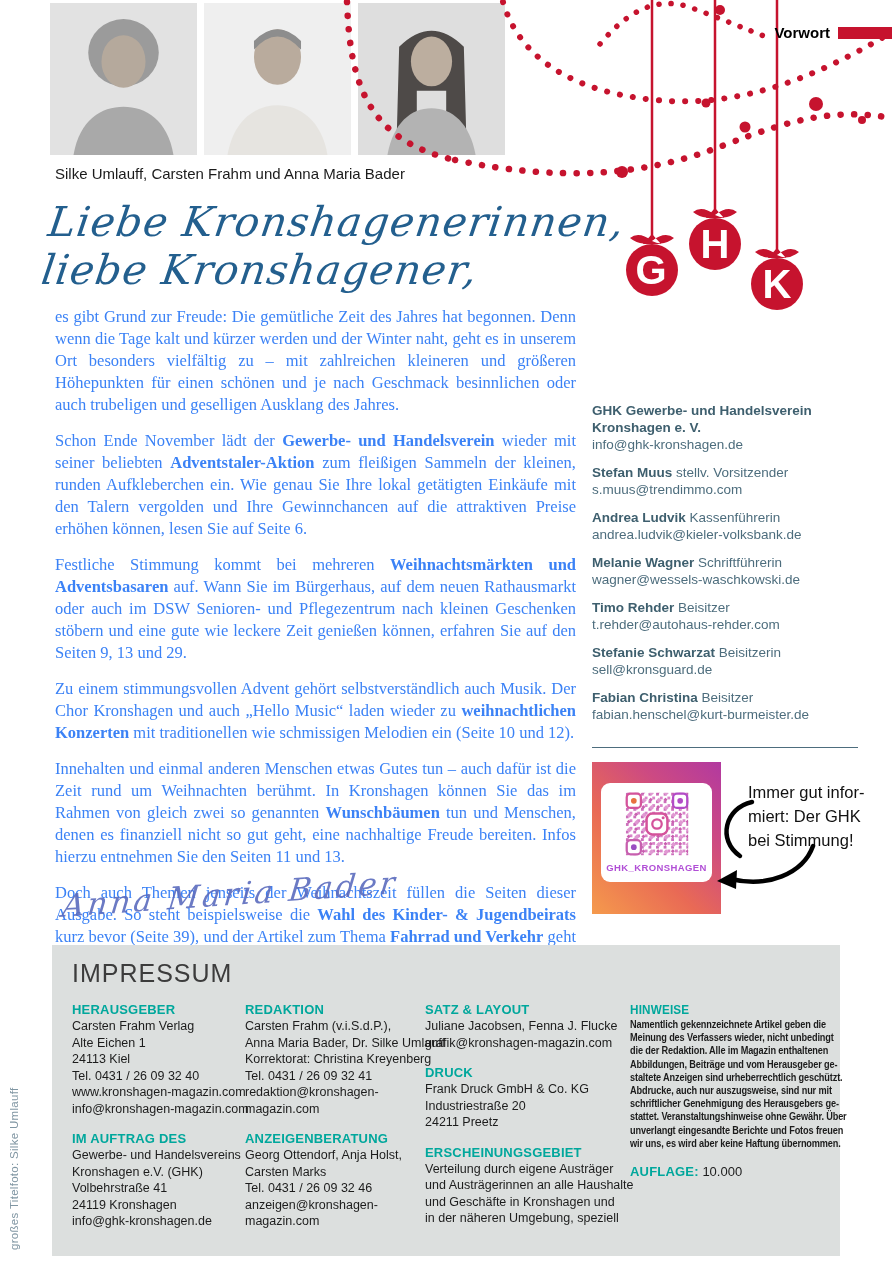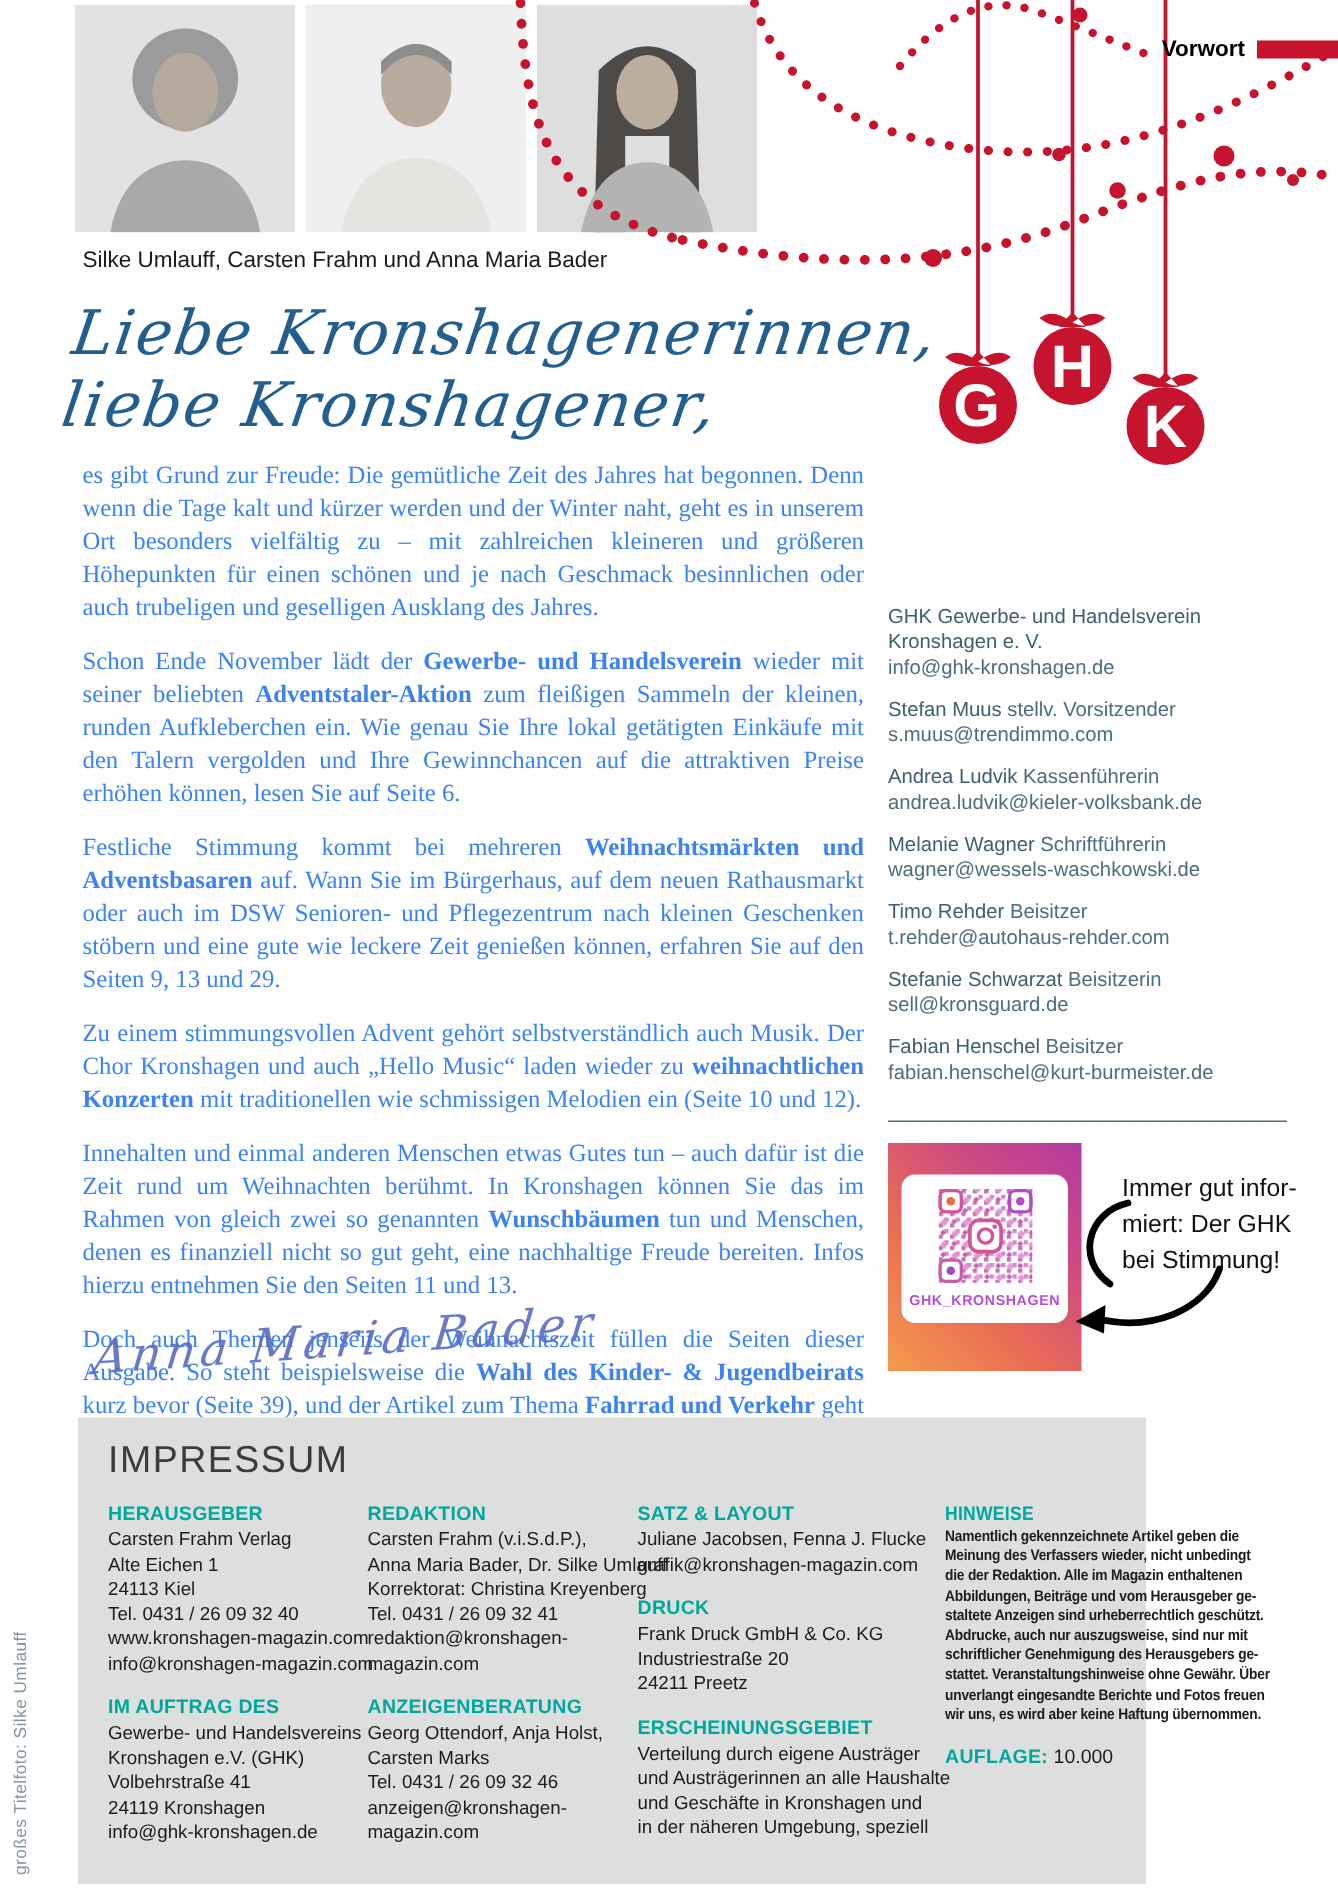"GHK Gewerbe- und Handelsverein" .sidebar b { font-weight: normal -> bold }
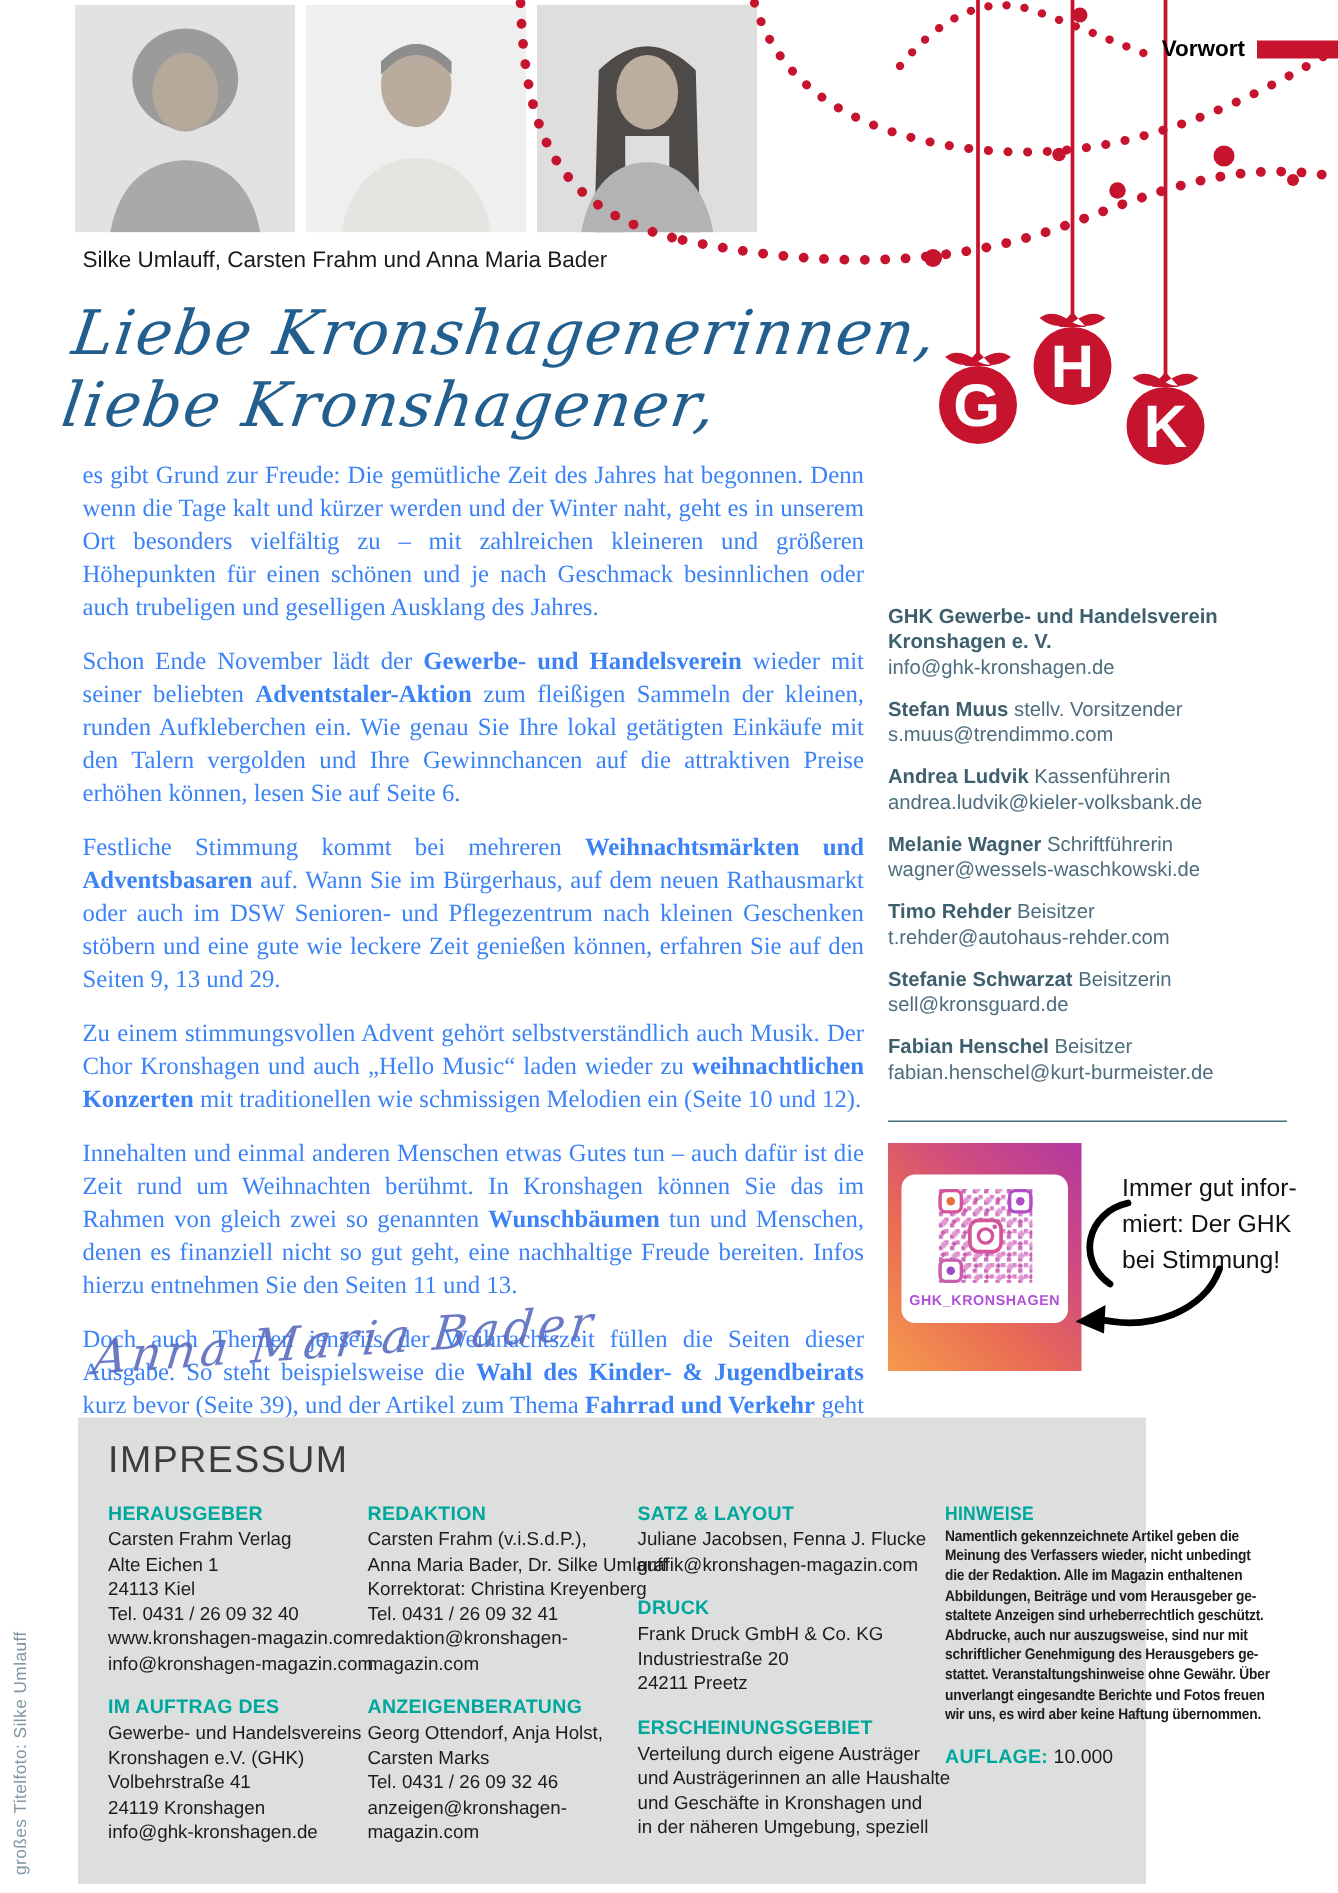"Fabian Henschel" b { text: Henschel -> Christina }
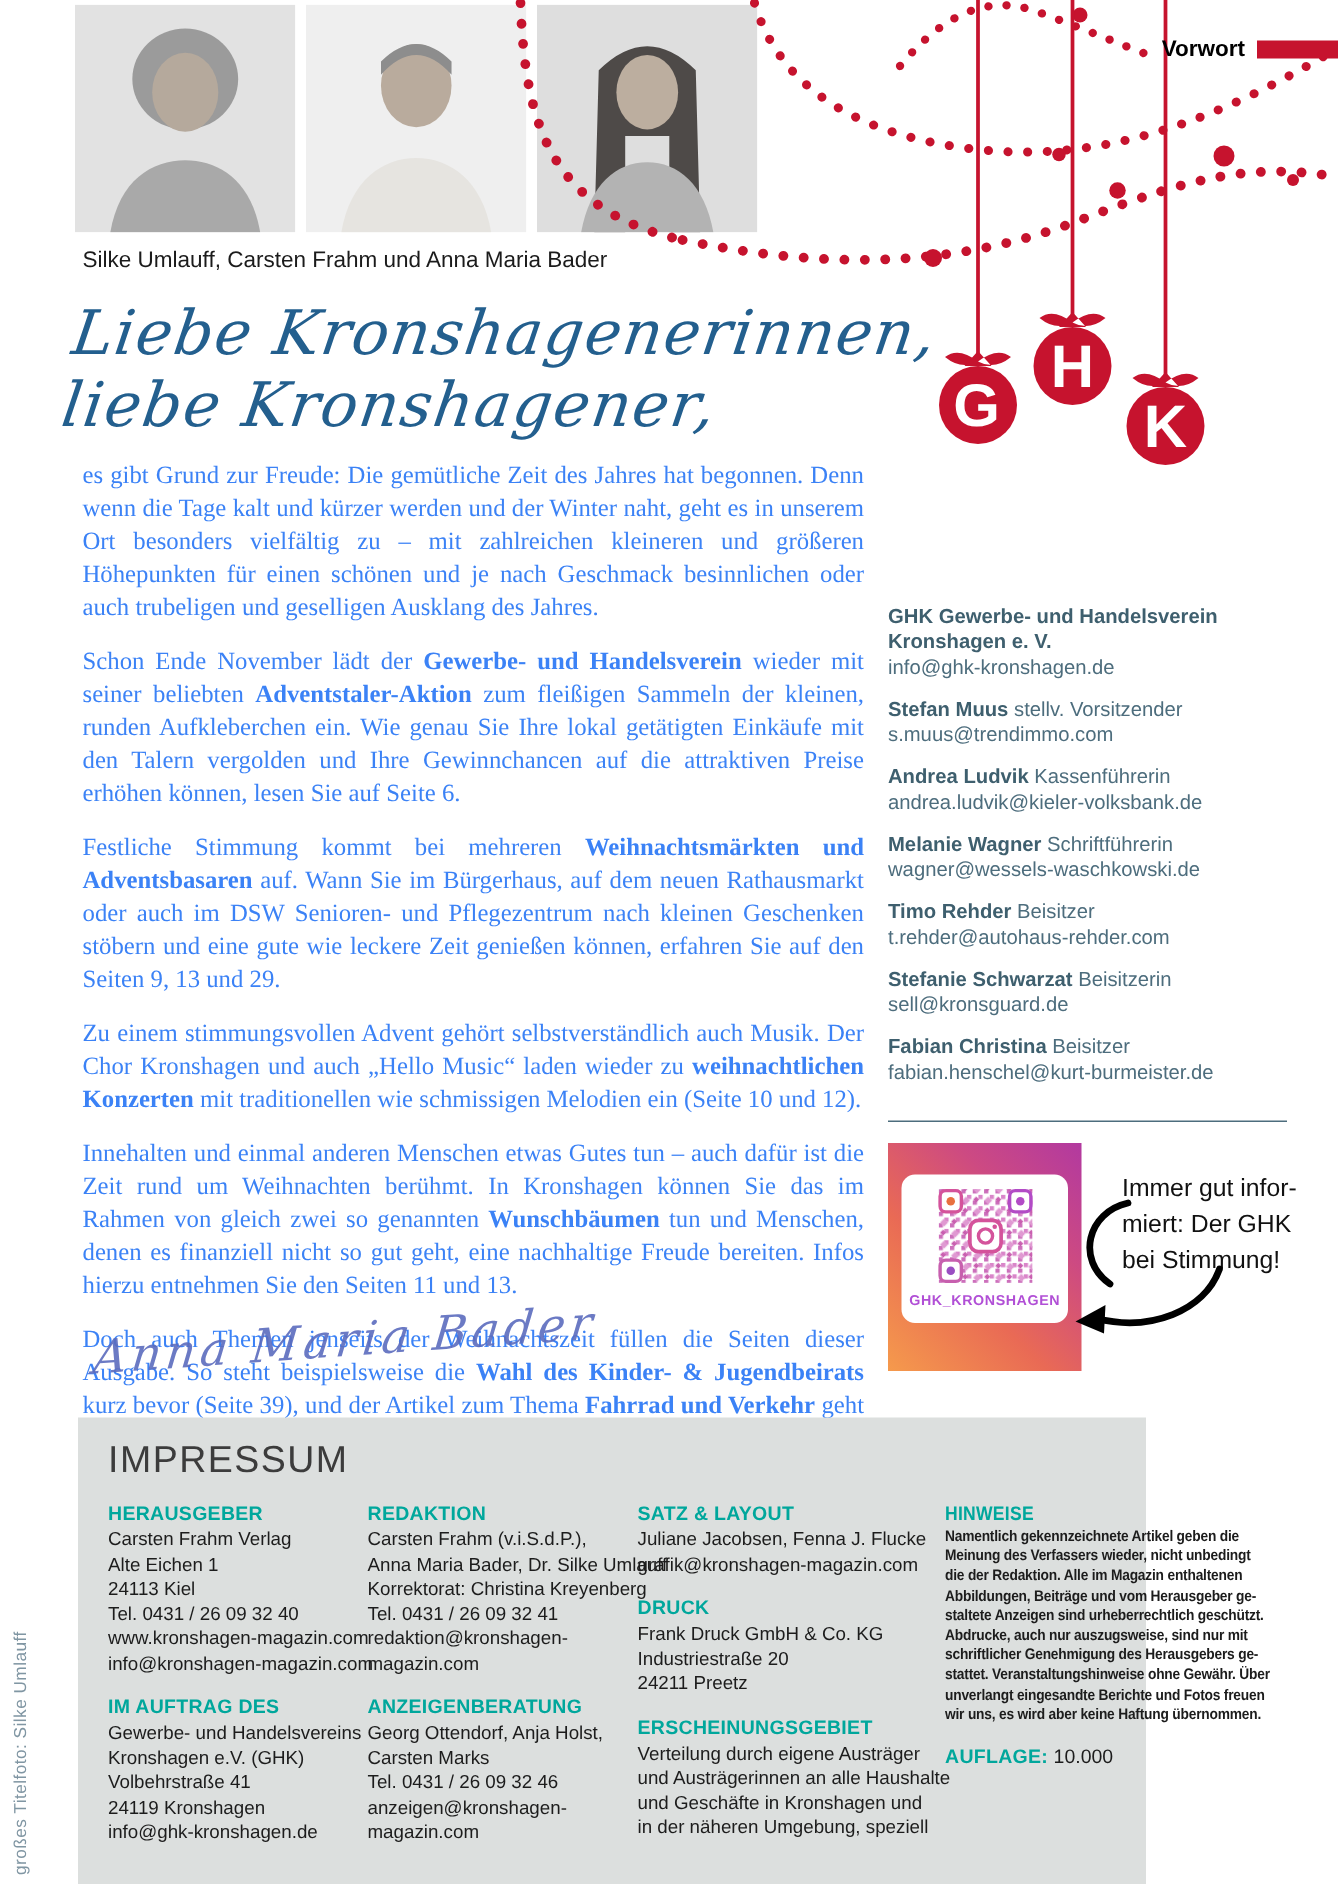"IMPRESSUM" .impressum { width: 712px -> 788px }
